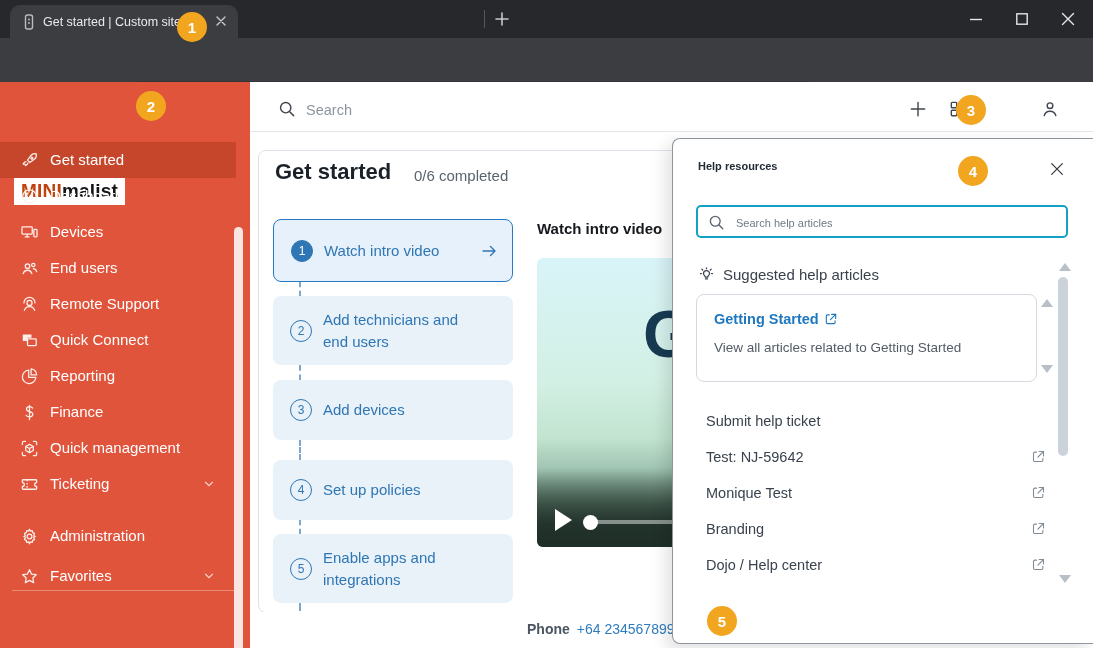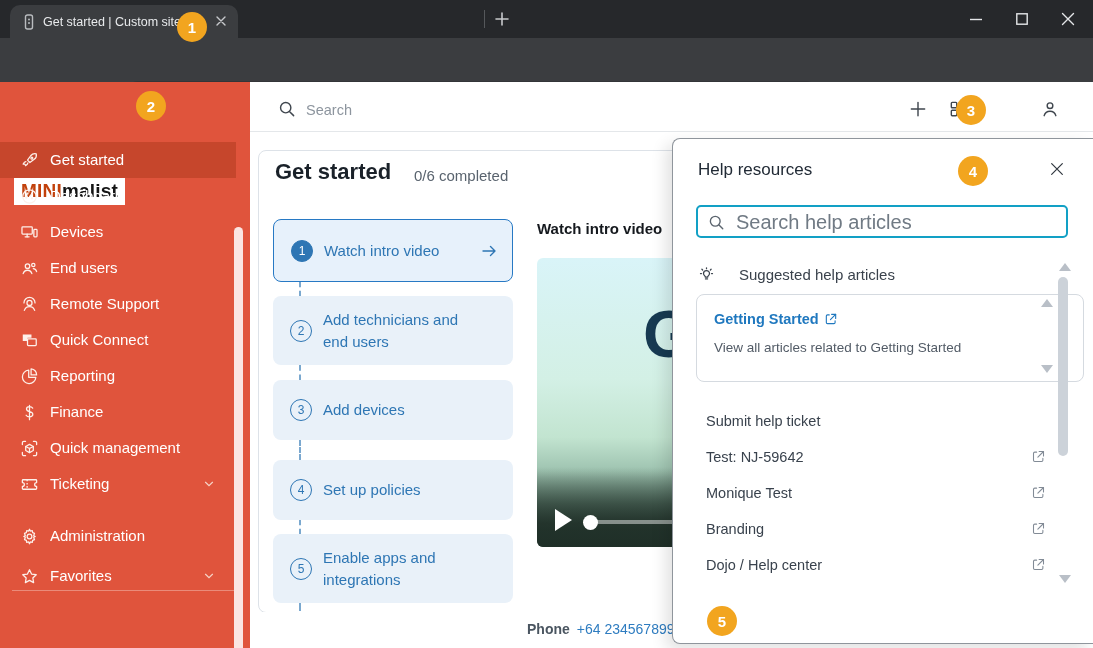"Help resources" #hp-title { font-size: 17px -> 11px; font-weight: 400 -> 700 }
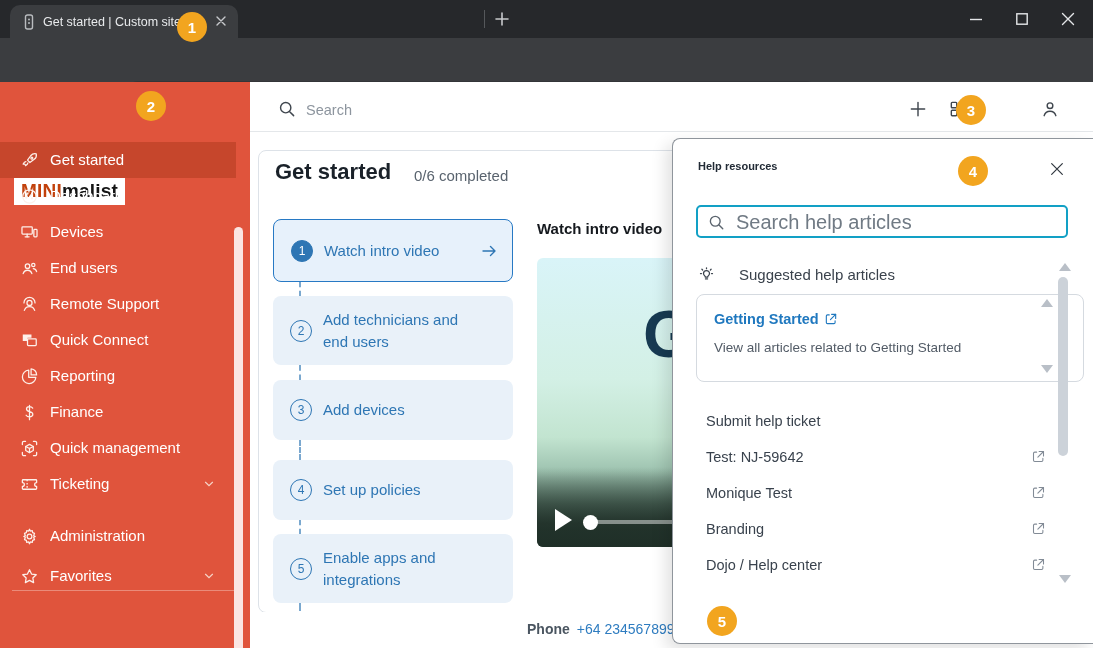"Search help articles" #hp-search input { font-size: 20px -> 11px }
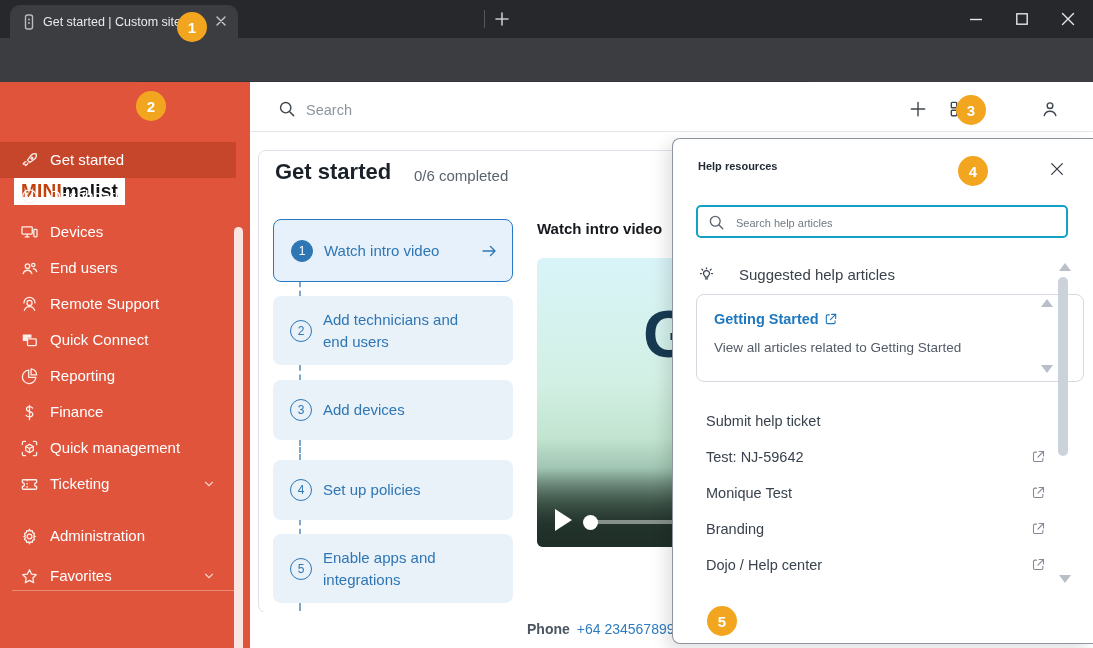"Suggested help articles" #hp-sugg { gap: 23px -> 7px }
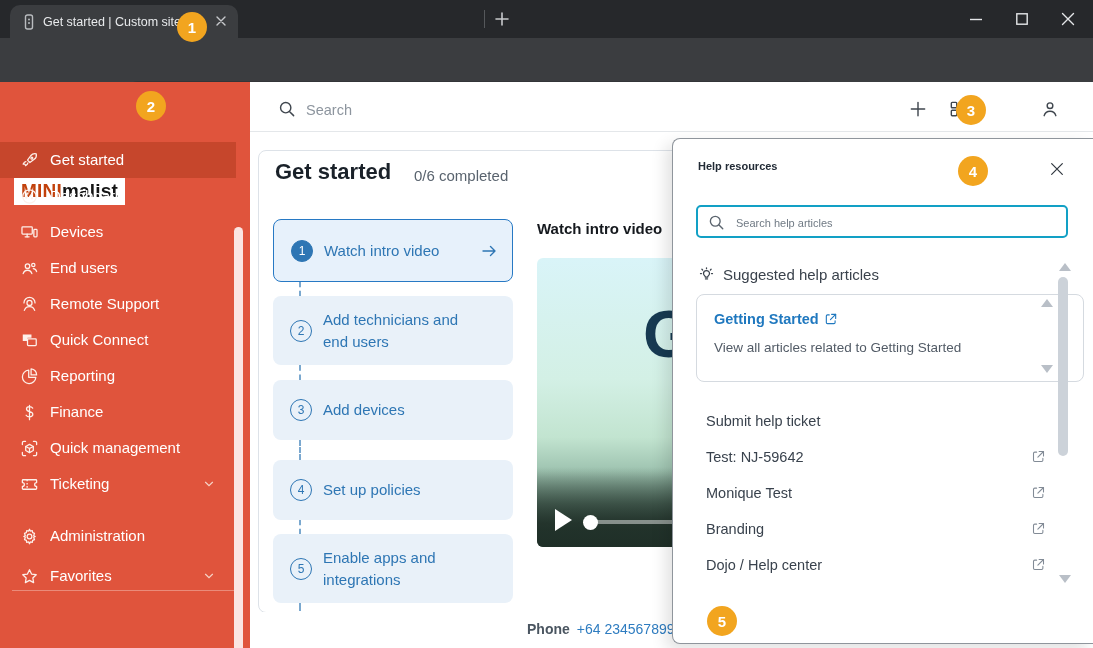"Getting Started" #hp-card { width: 388px -> 341px }
